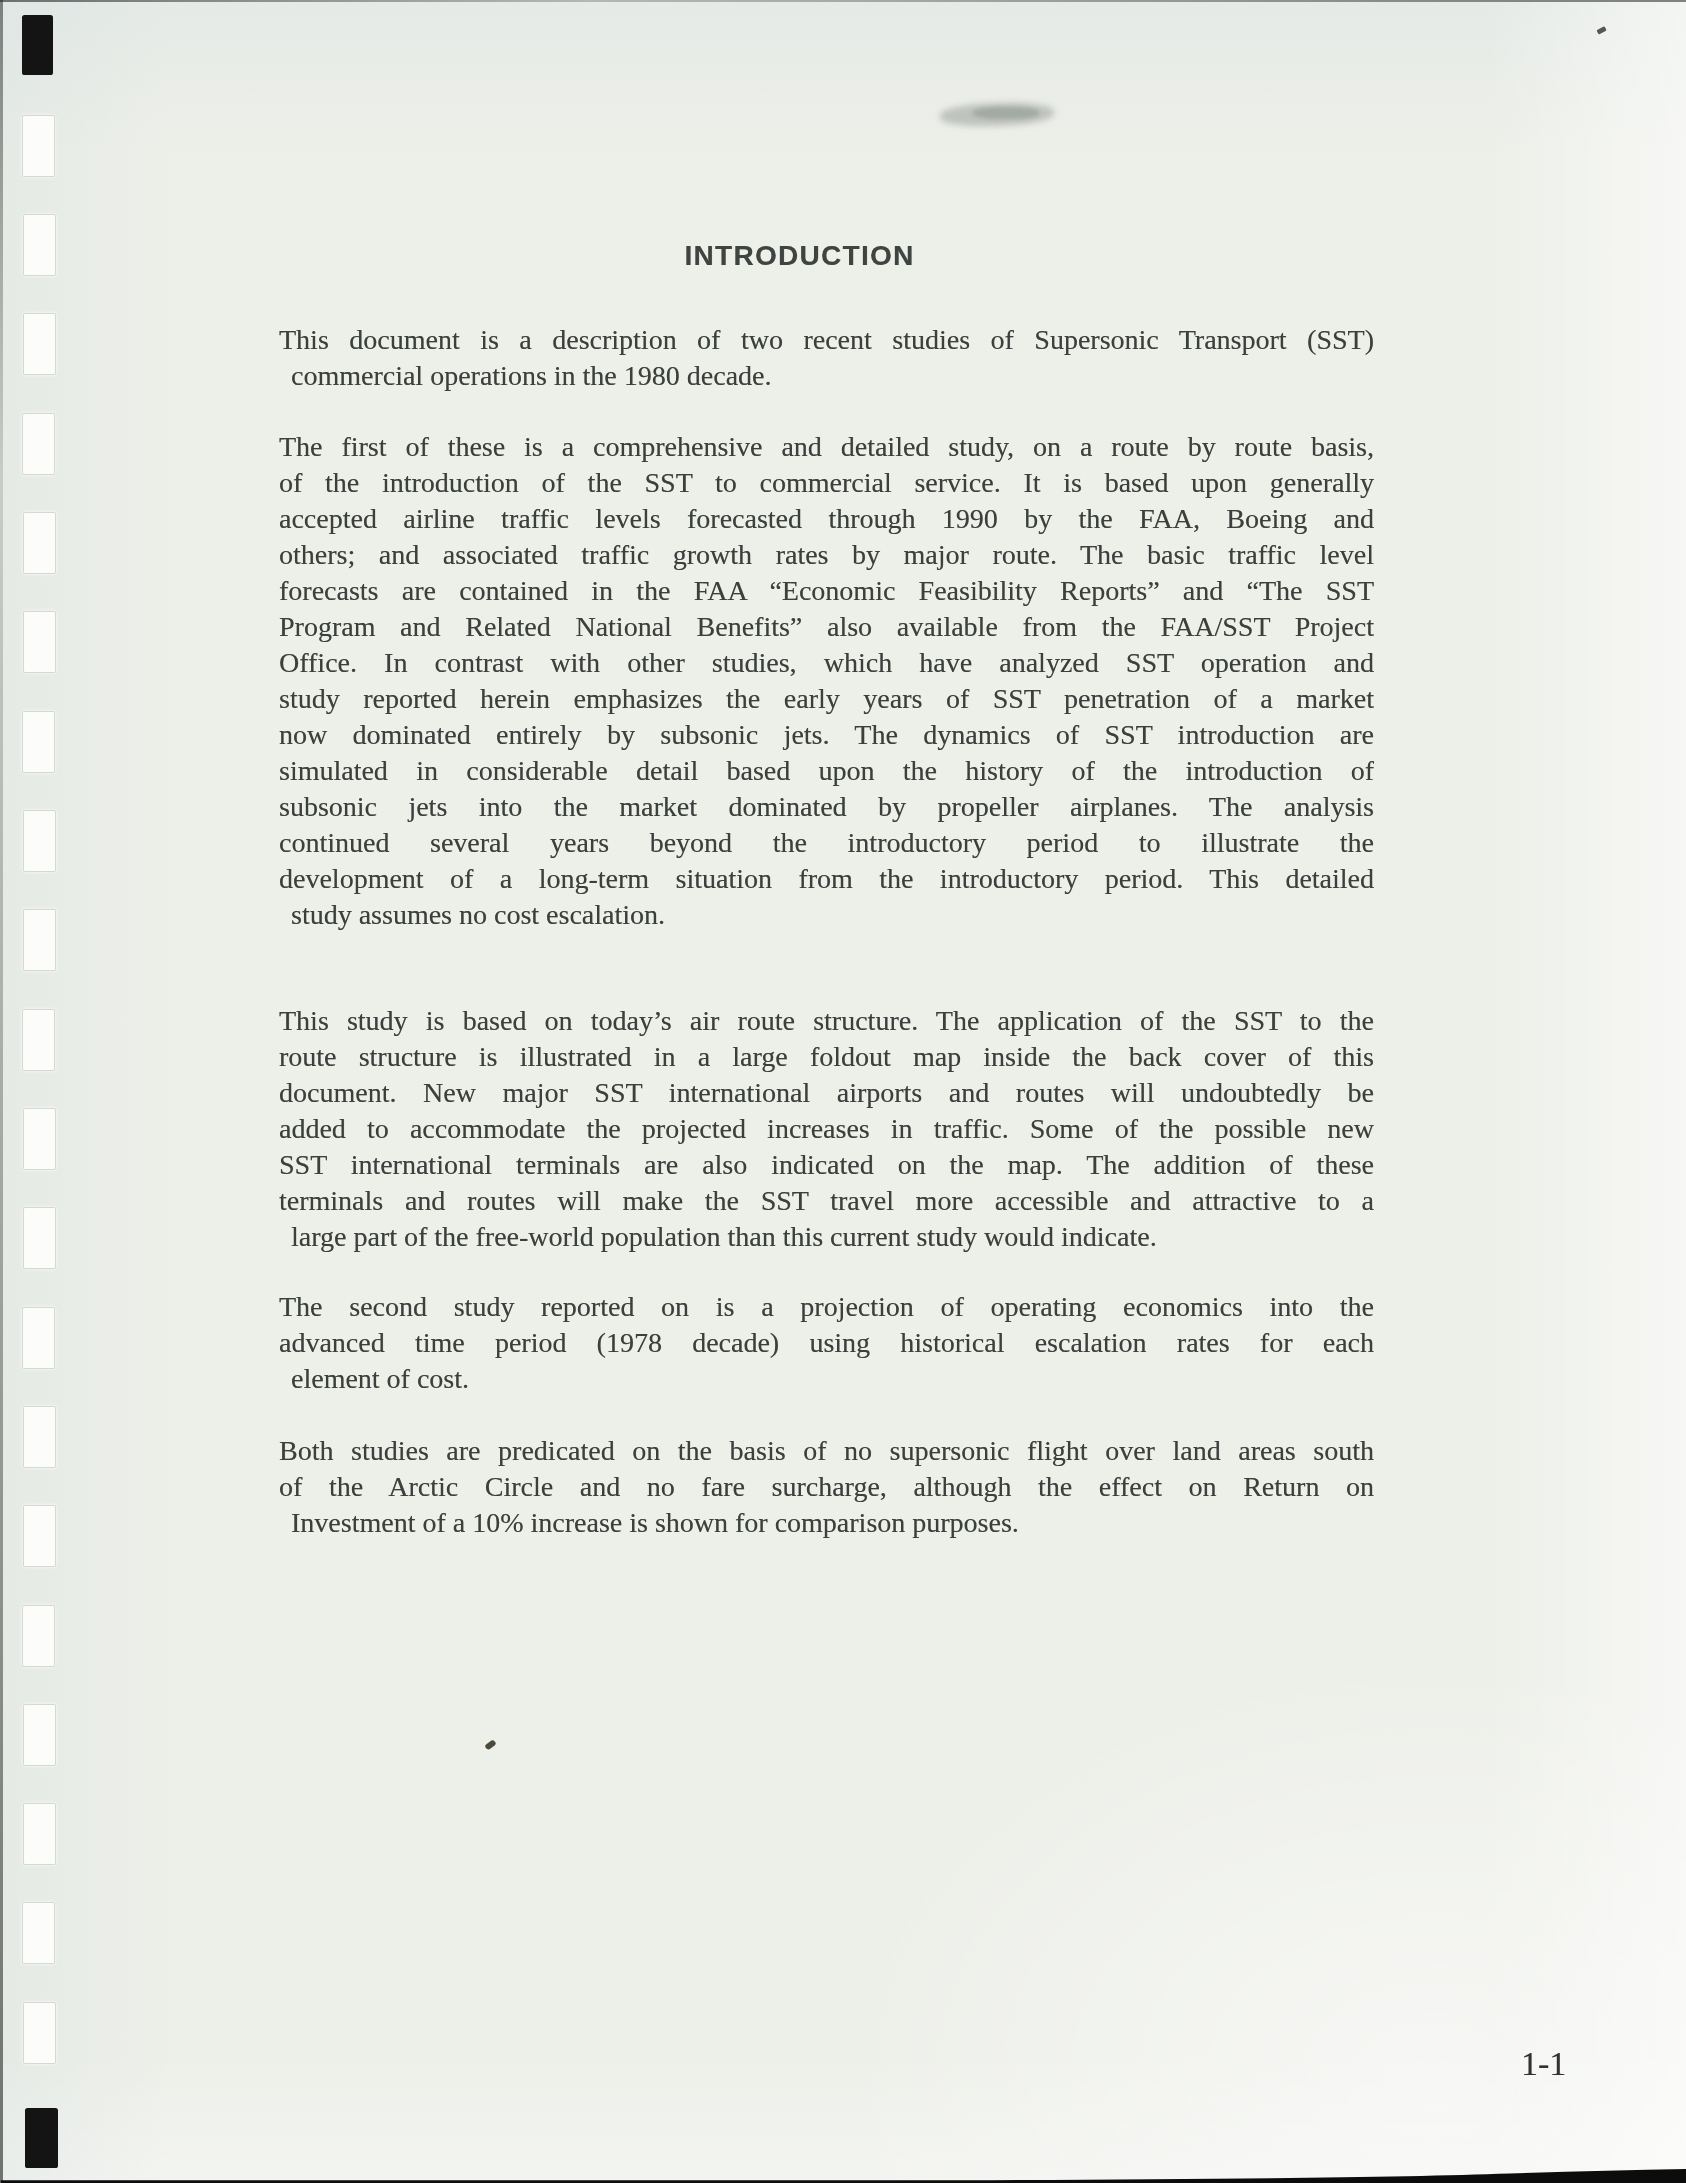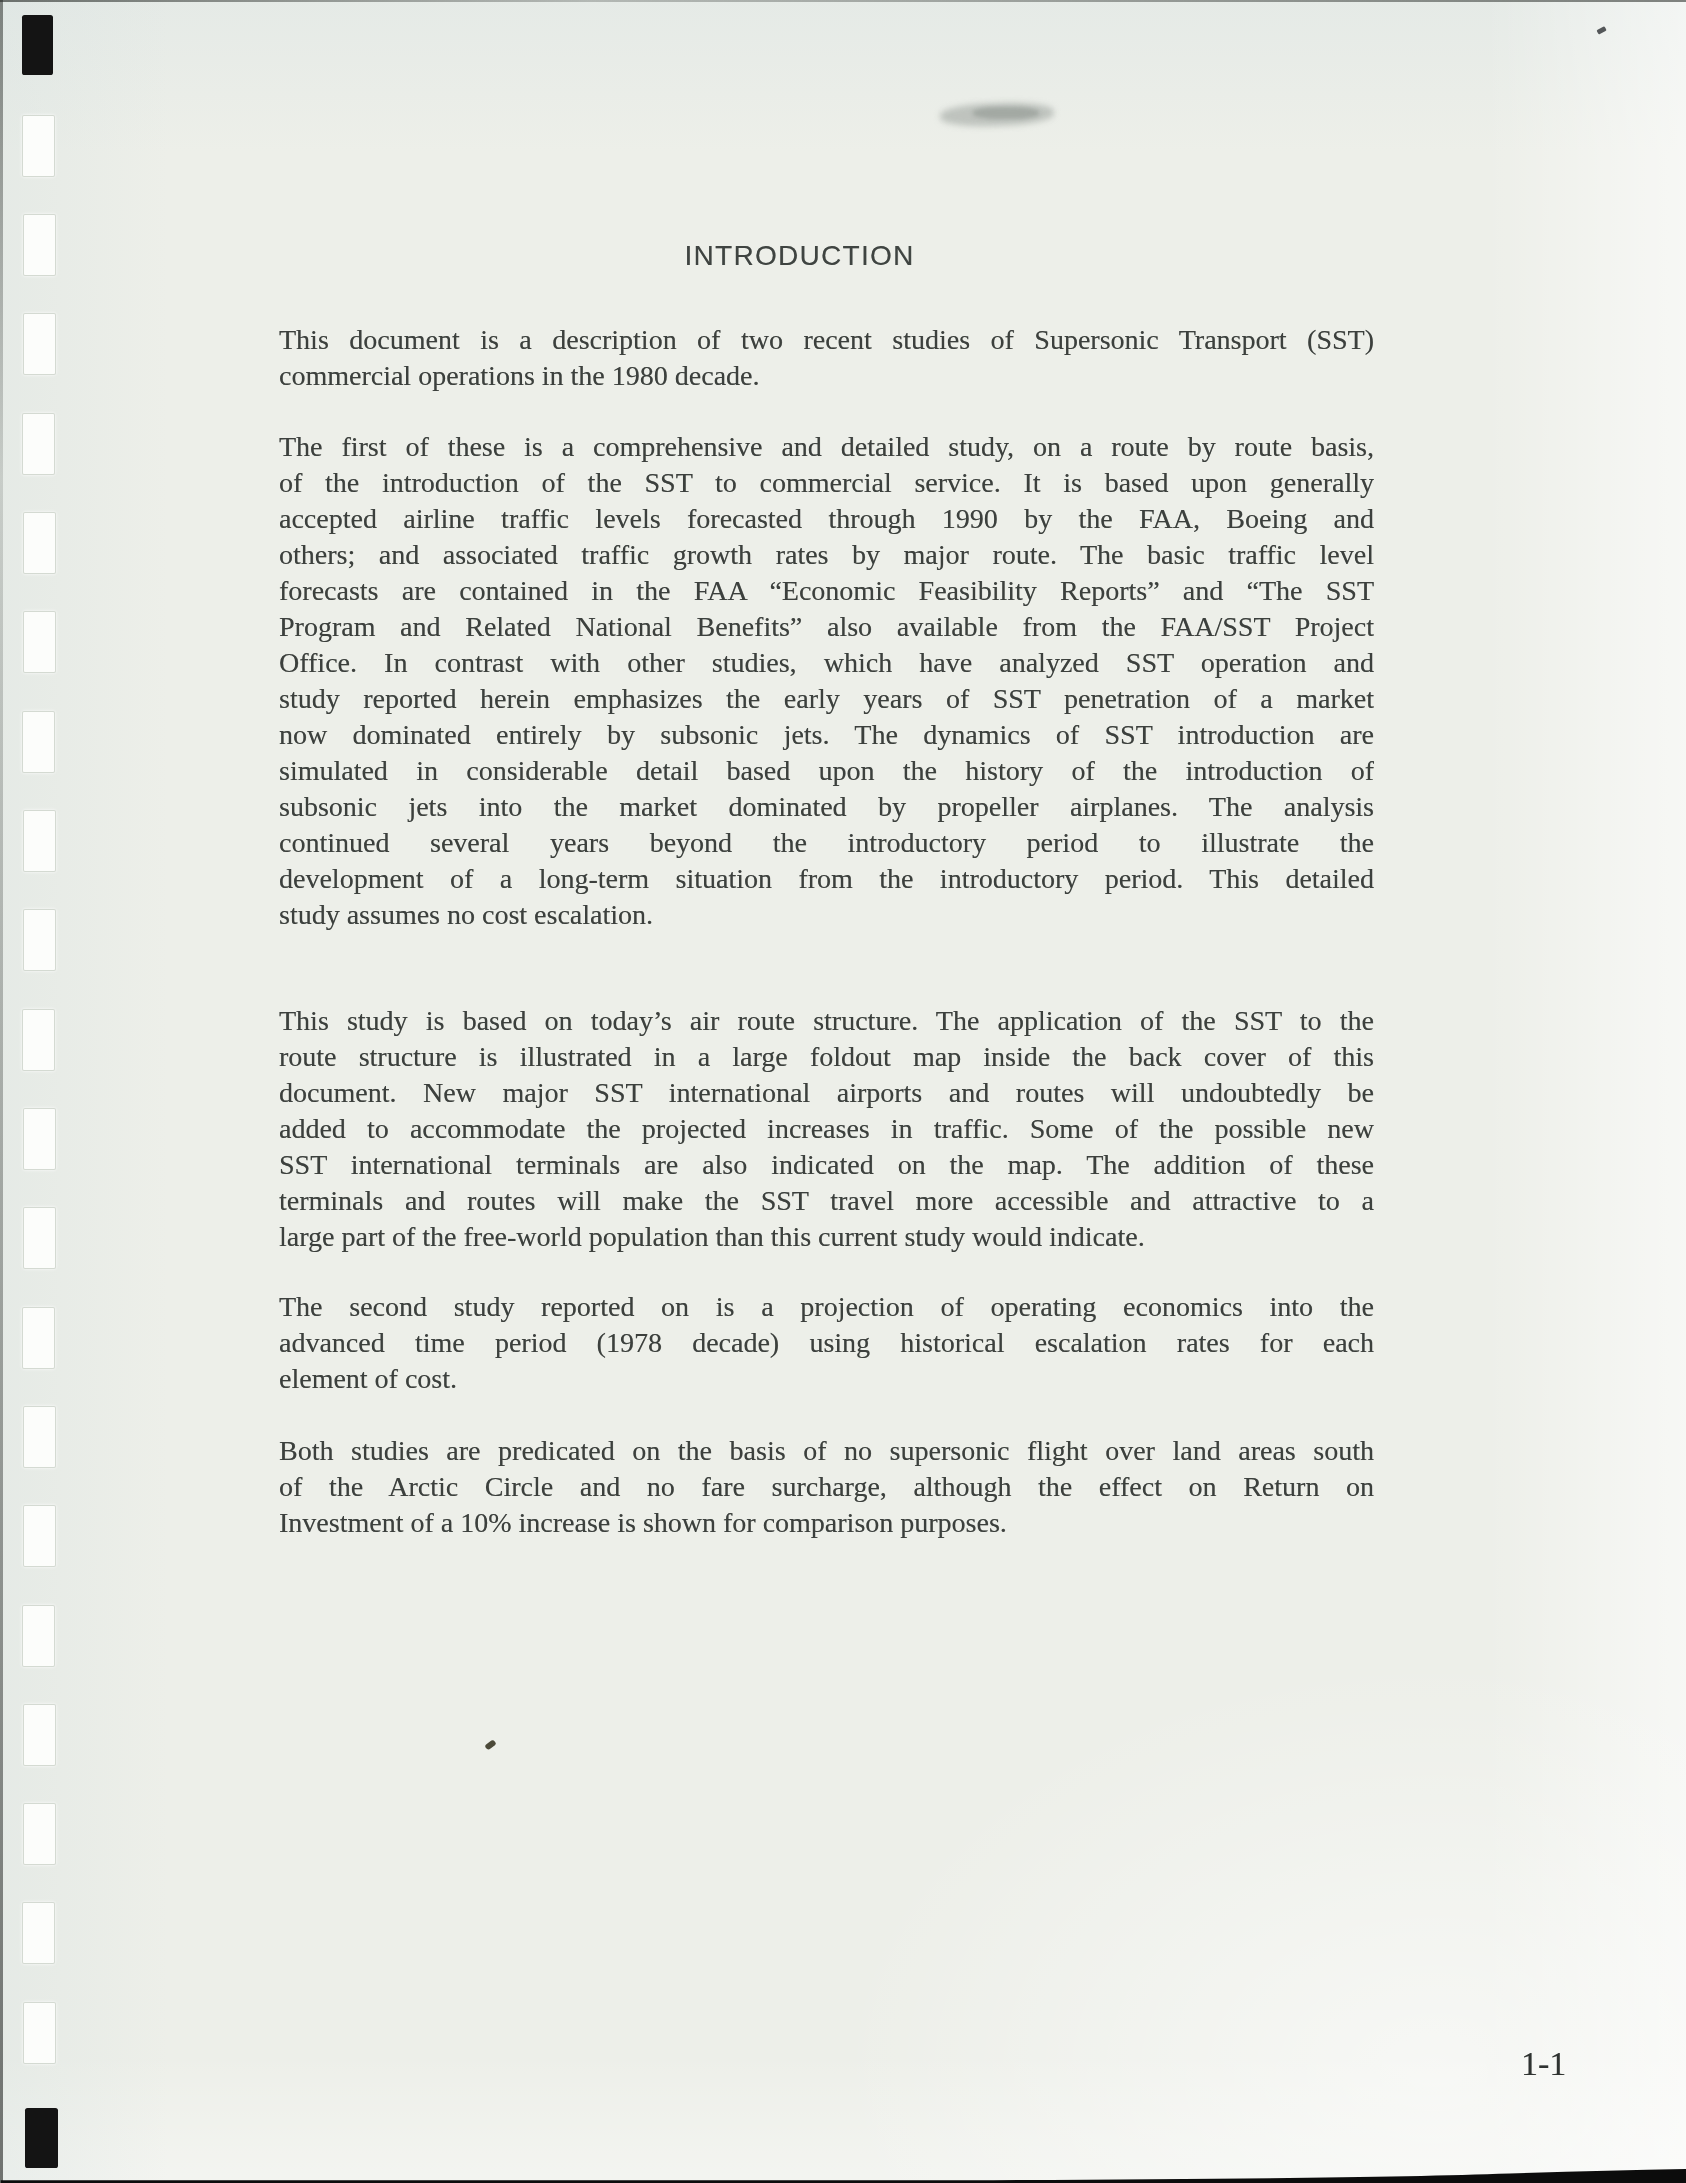"INTRODUCTION" .title { font-weight: normal -> bold }
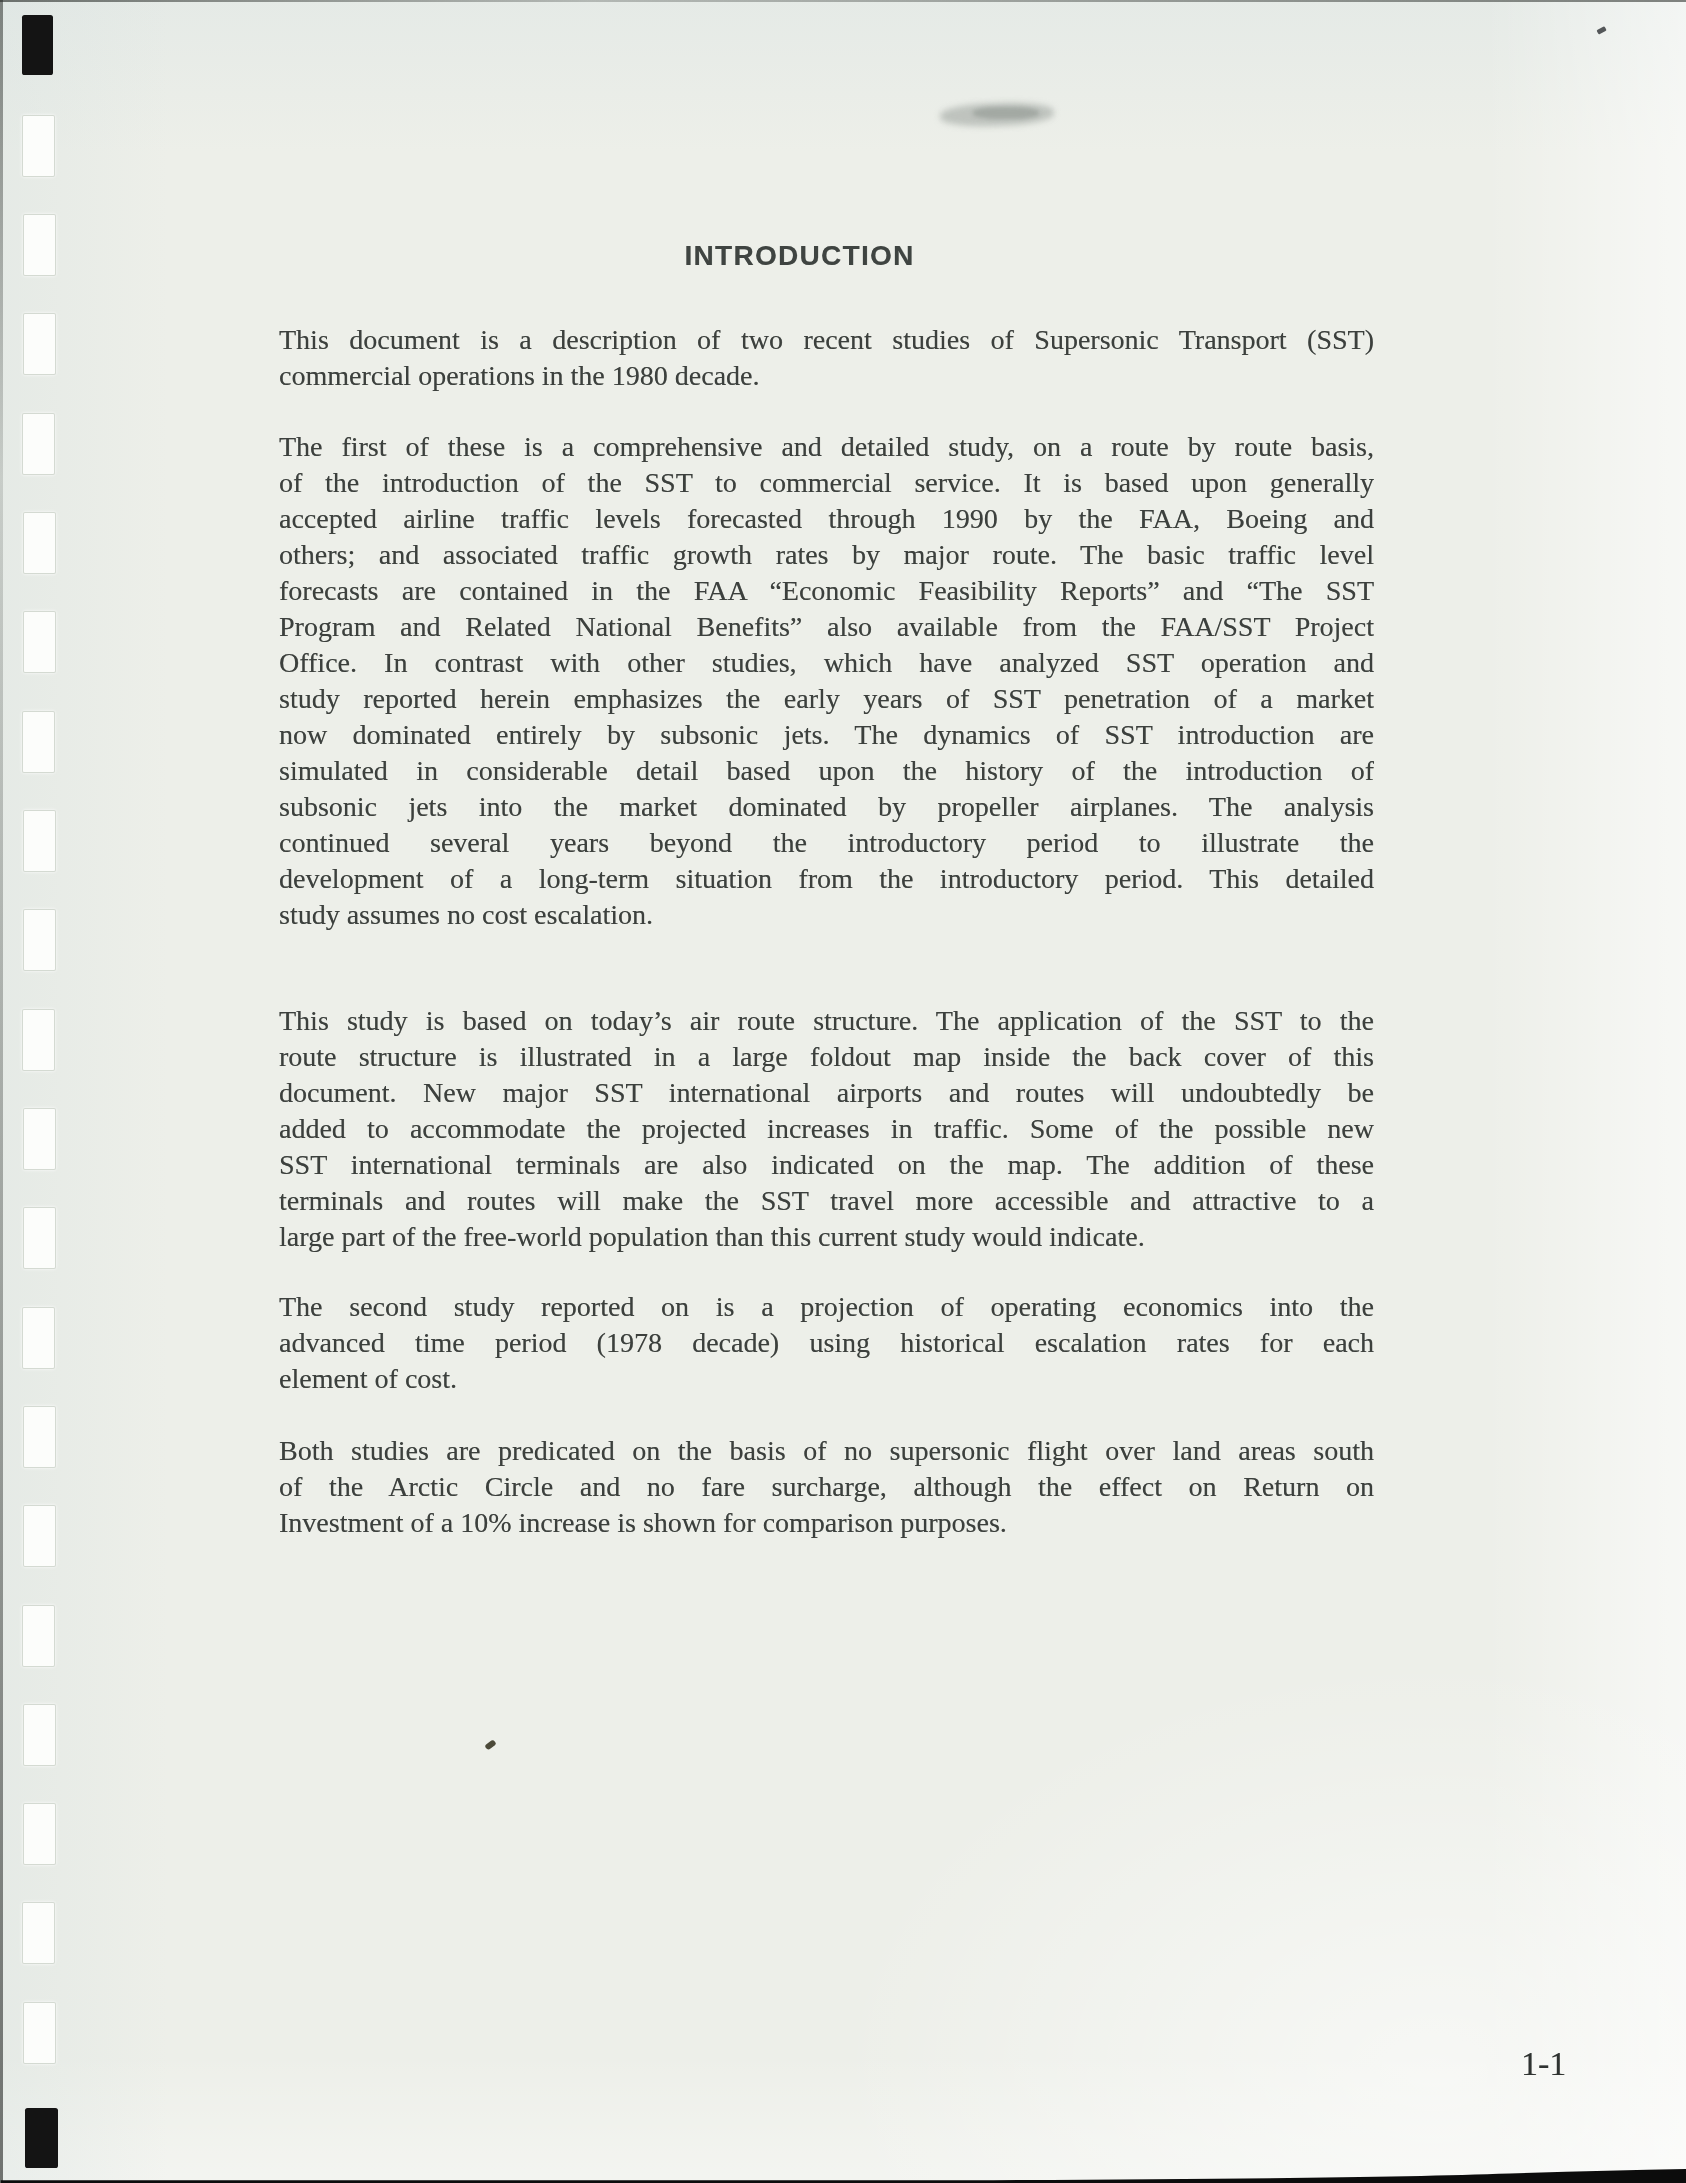"commercial operations in the 1980" .para .tline.last { margin-left: none -> 12px }
